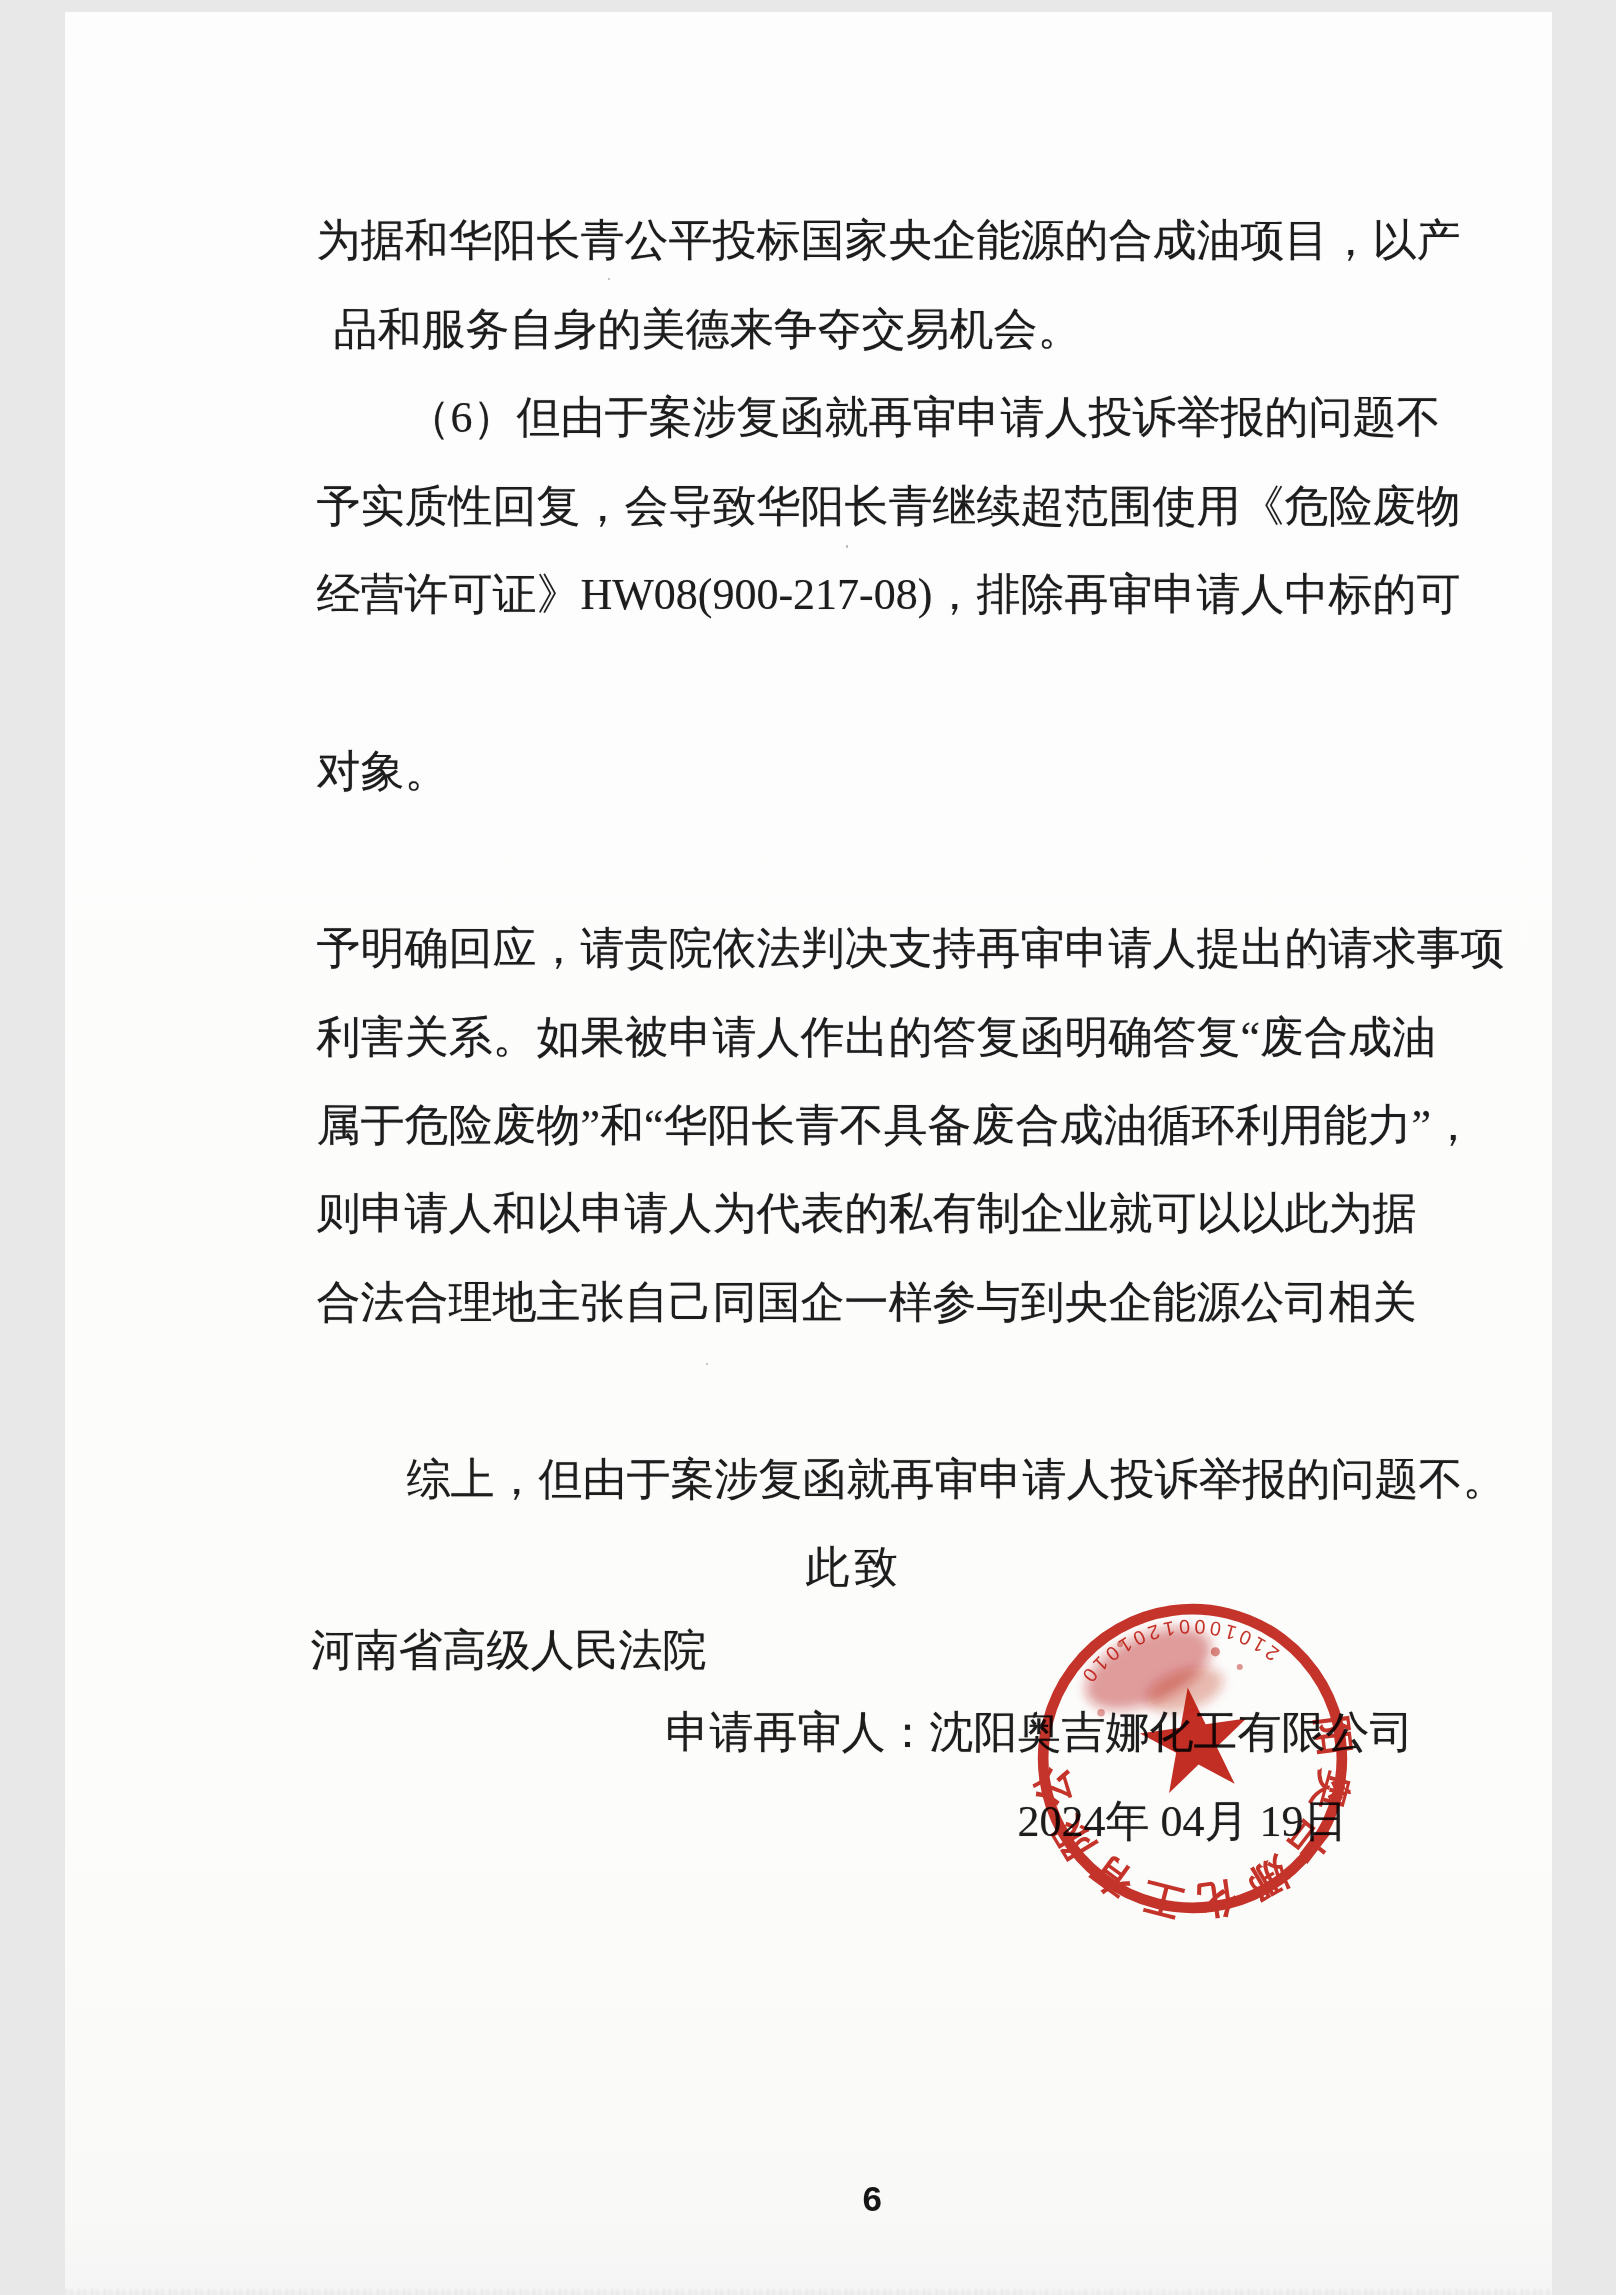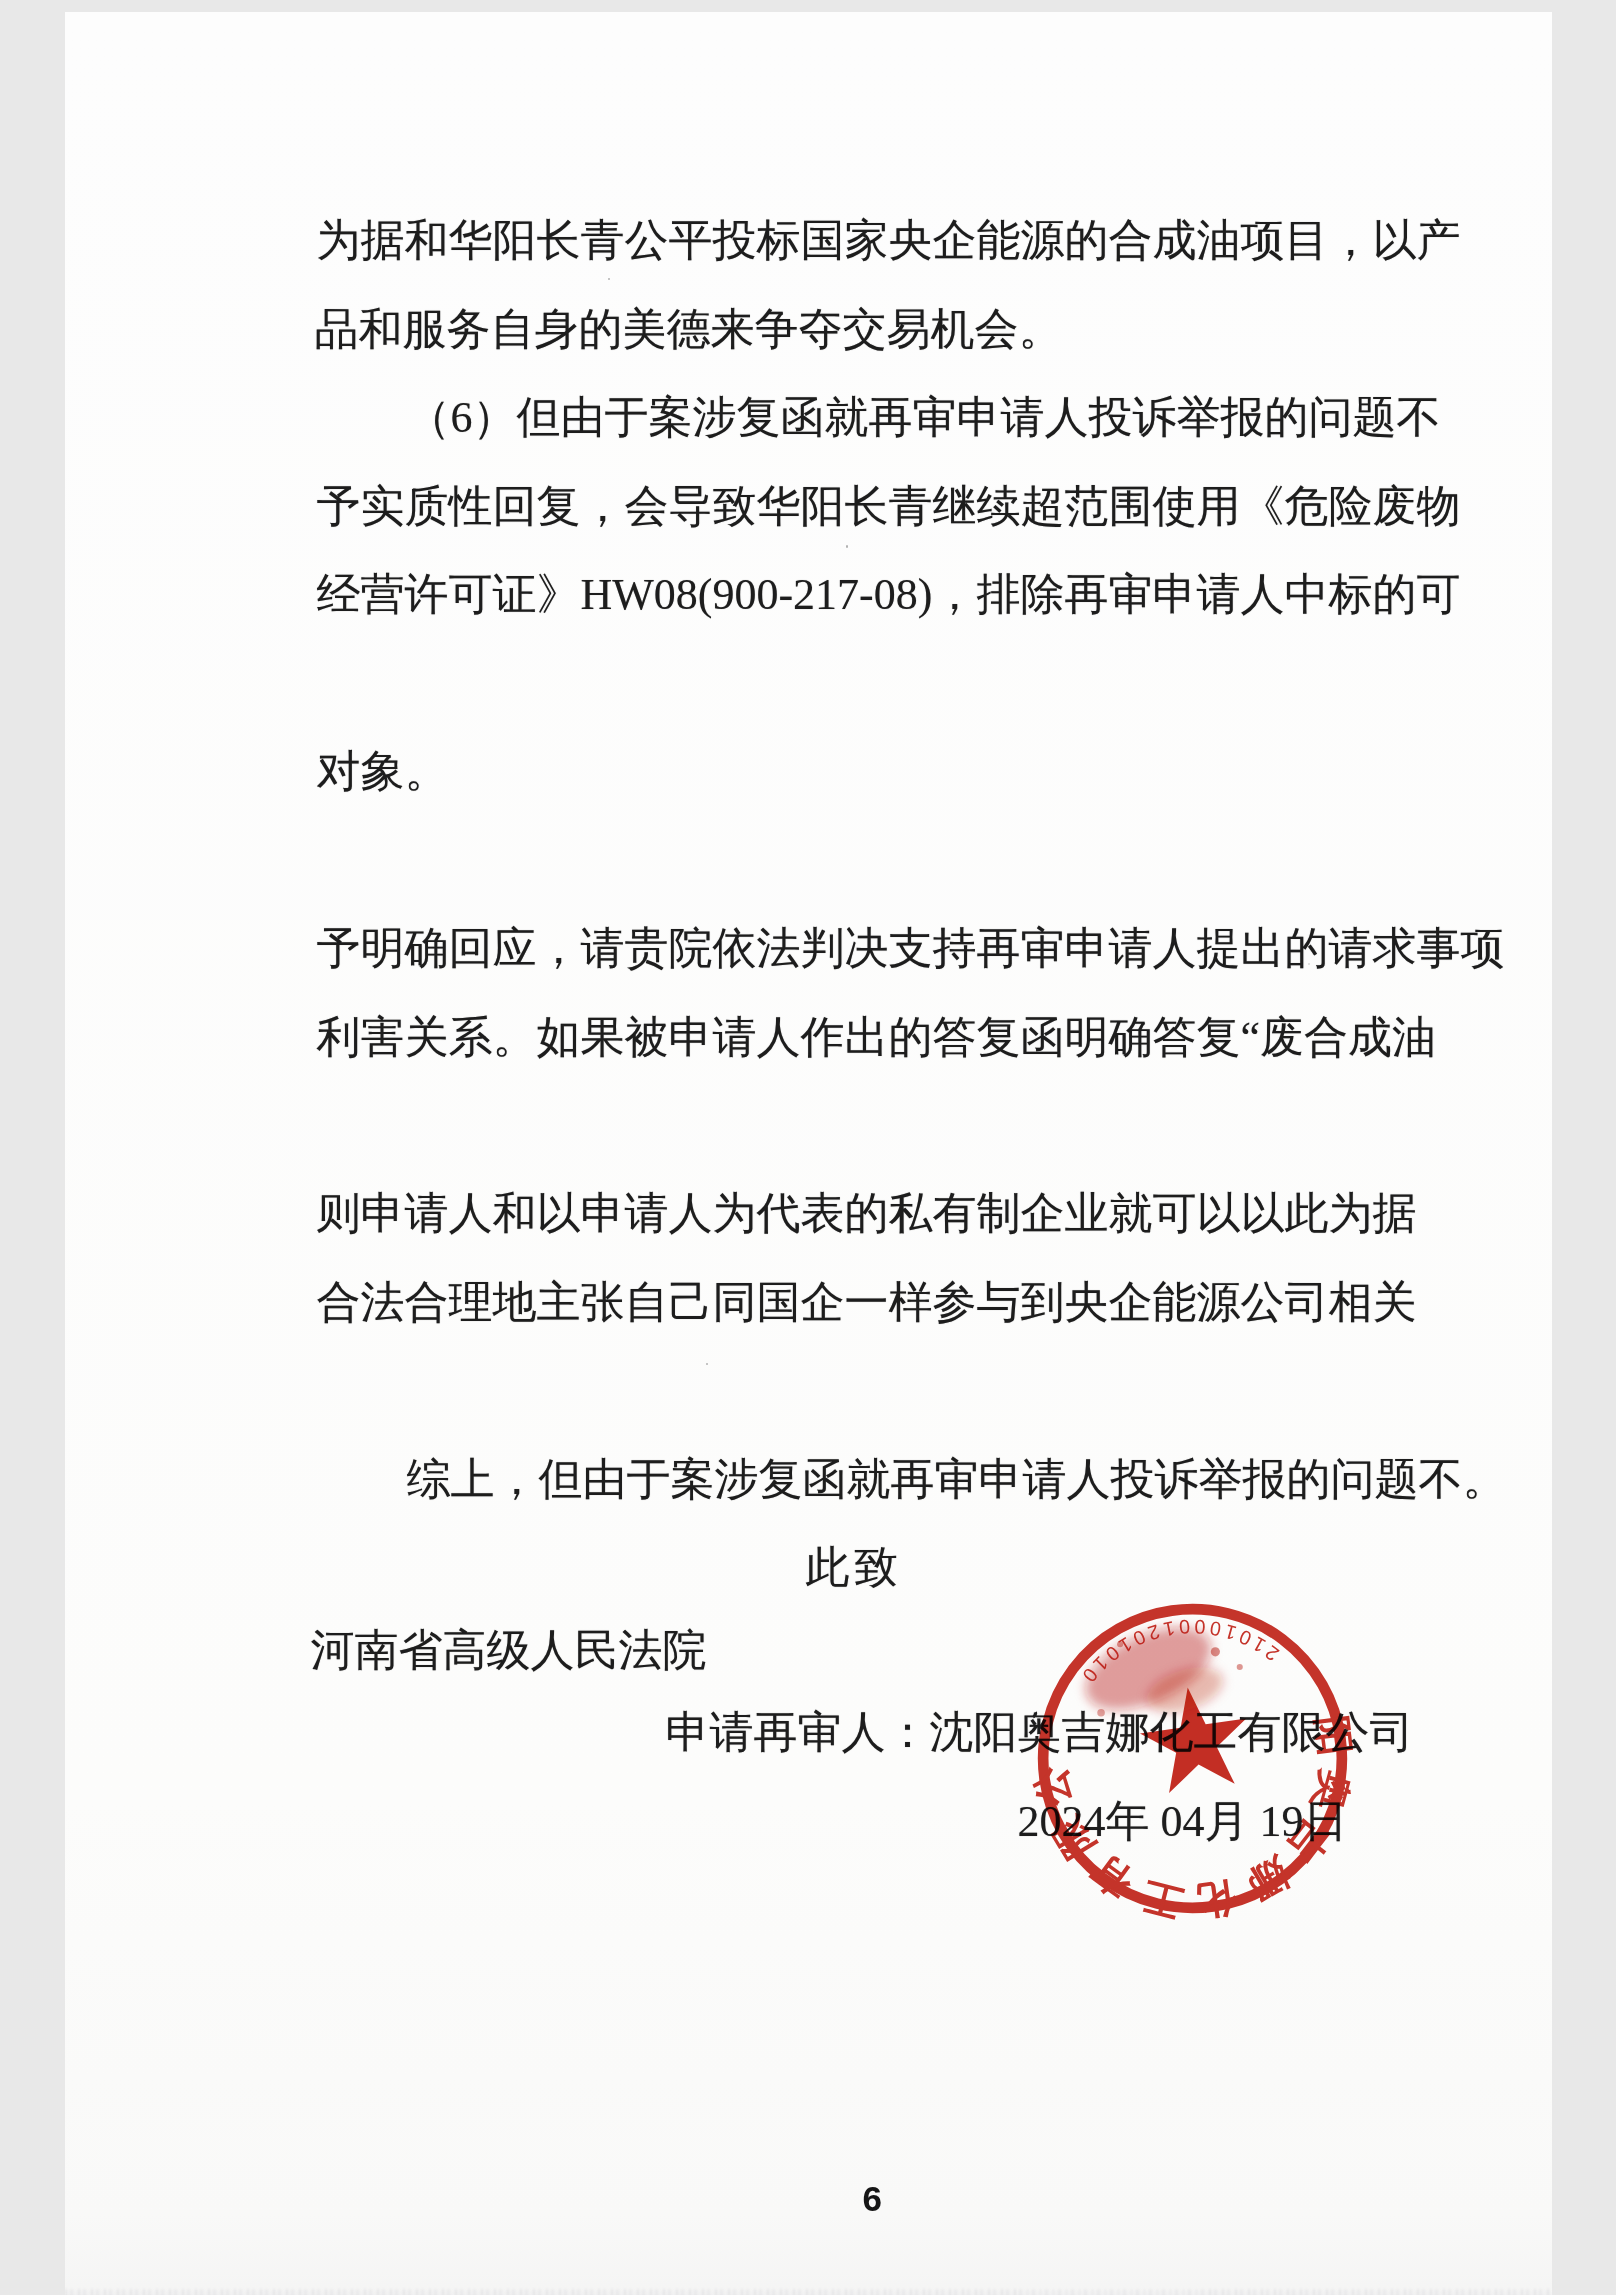"品和服务自身的美德来争夺交易机会。" div.line { left: 250px -> 269px }
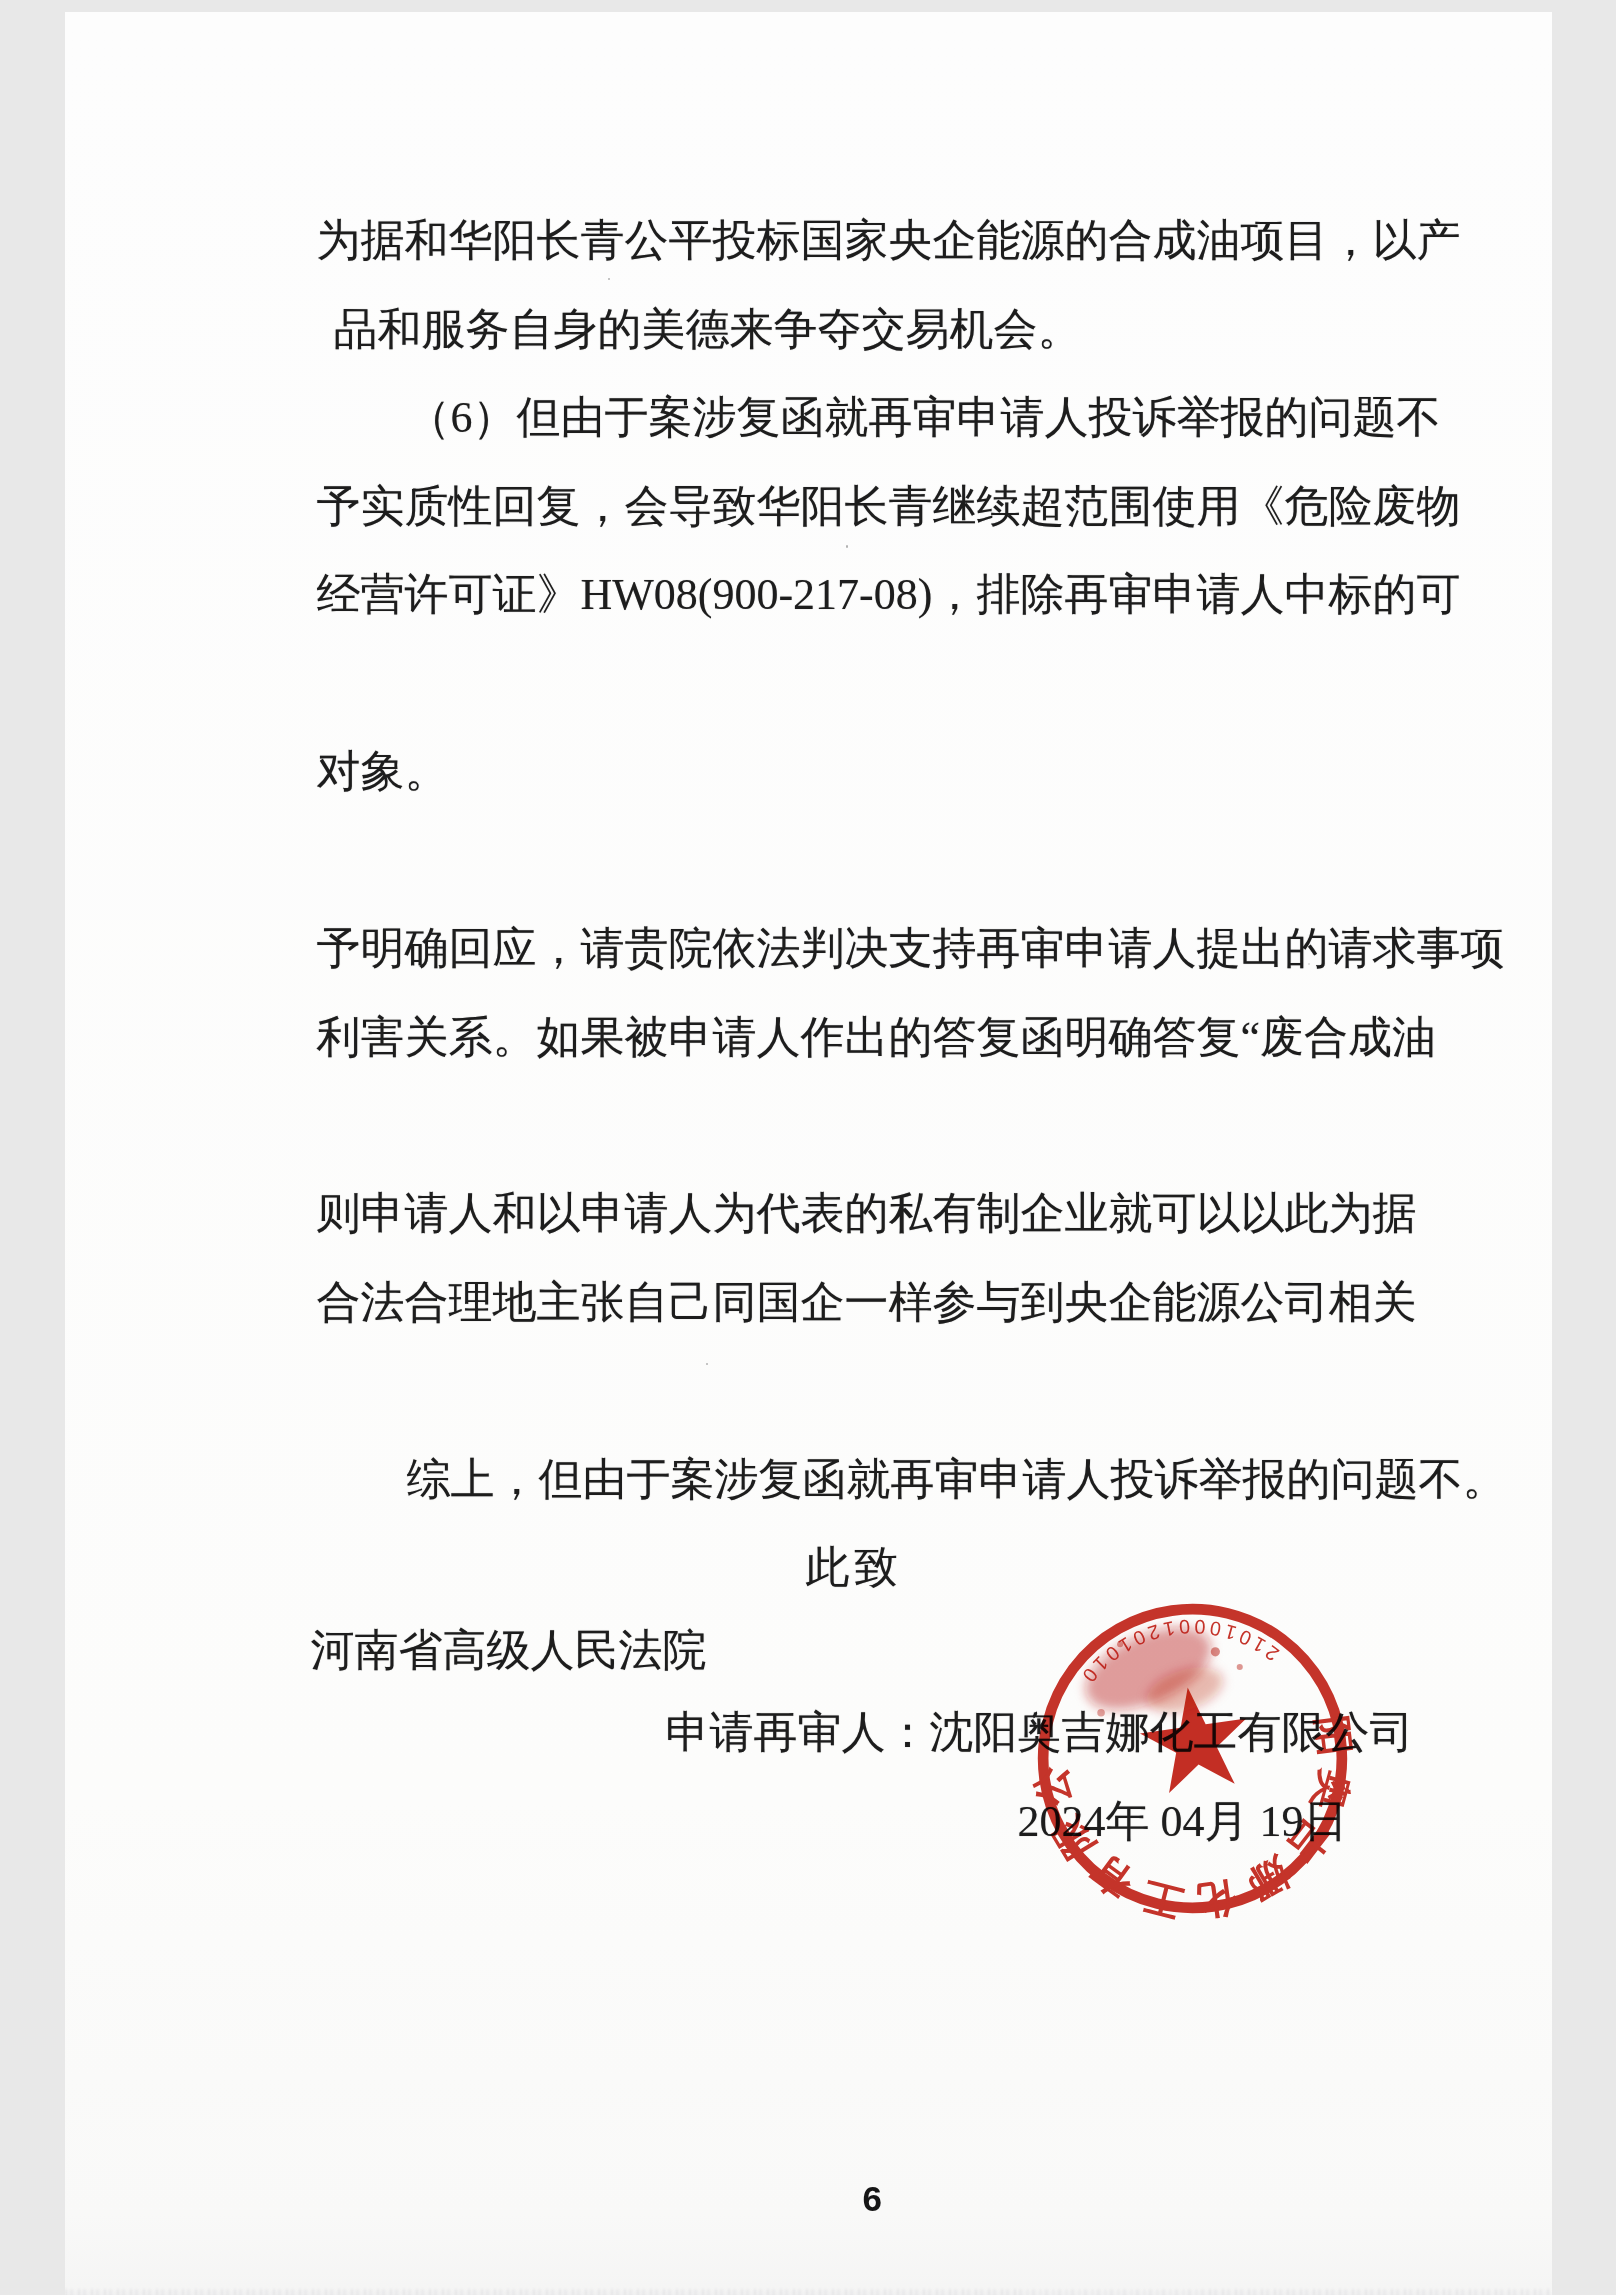"属于危险废物”和“华阳长青不具备废合成油循环利用能力”，" div.line { html: none -> <div>属于危险废物”和“华阳长青不具备废合成油循环利用能力”，</div> }
